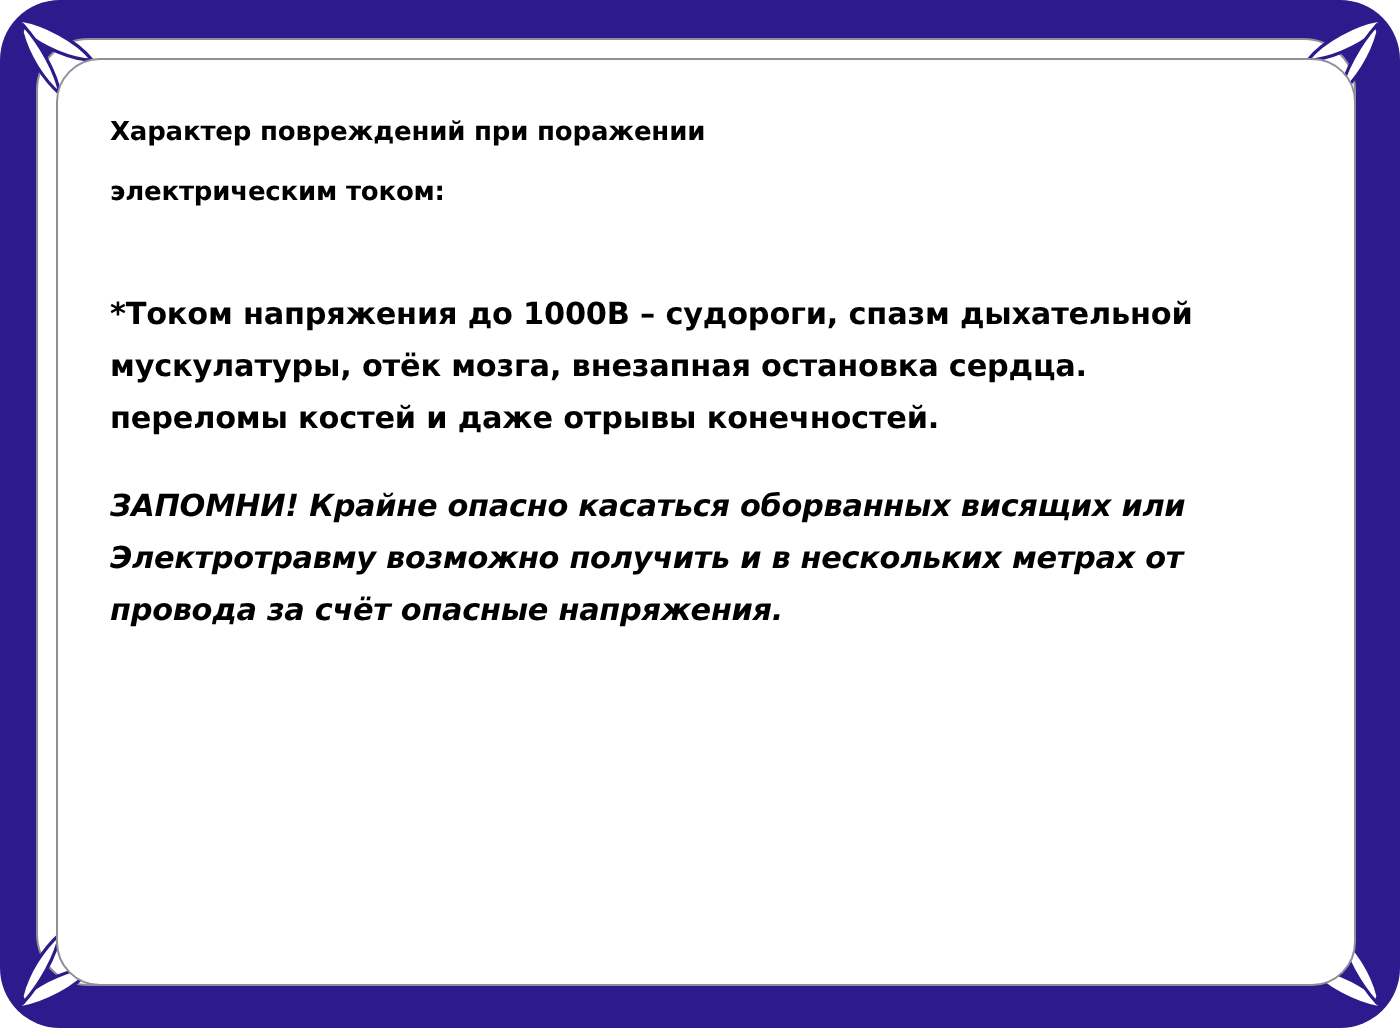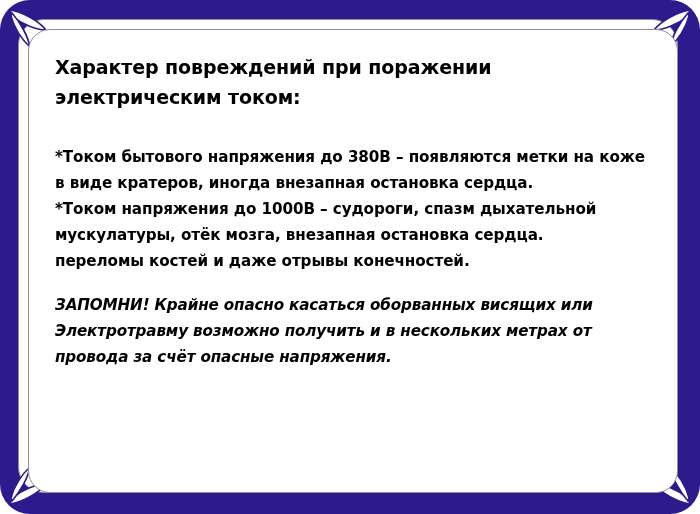"Характер повреждений при поражении" .title { font-size: 19px -> 13px }
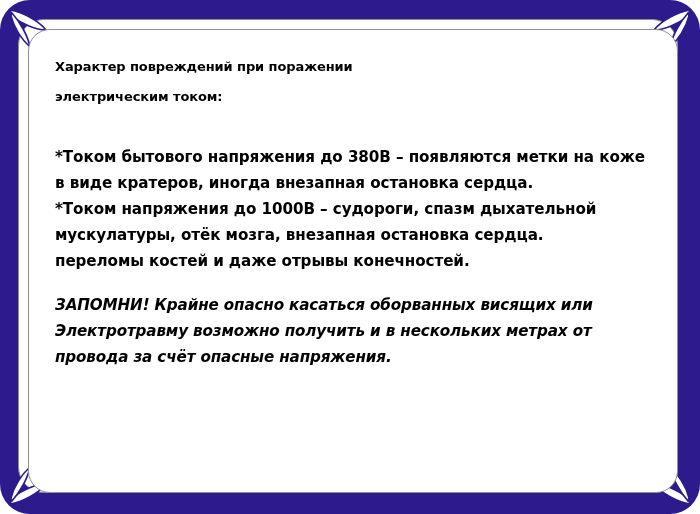"*Током бытового напряжения до 380В" p.para { html: <p> <span>*Током бытового напряжения до 380В – появляются метки на коже</span> <span>в виде кратеров, иногда внезапная остановка сердца.</span> </p> -> none }
